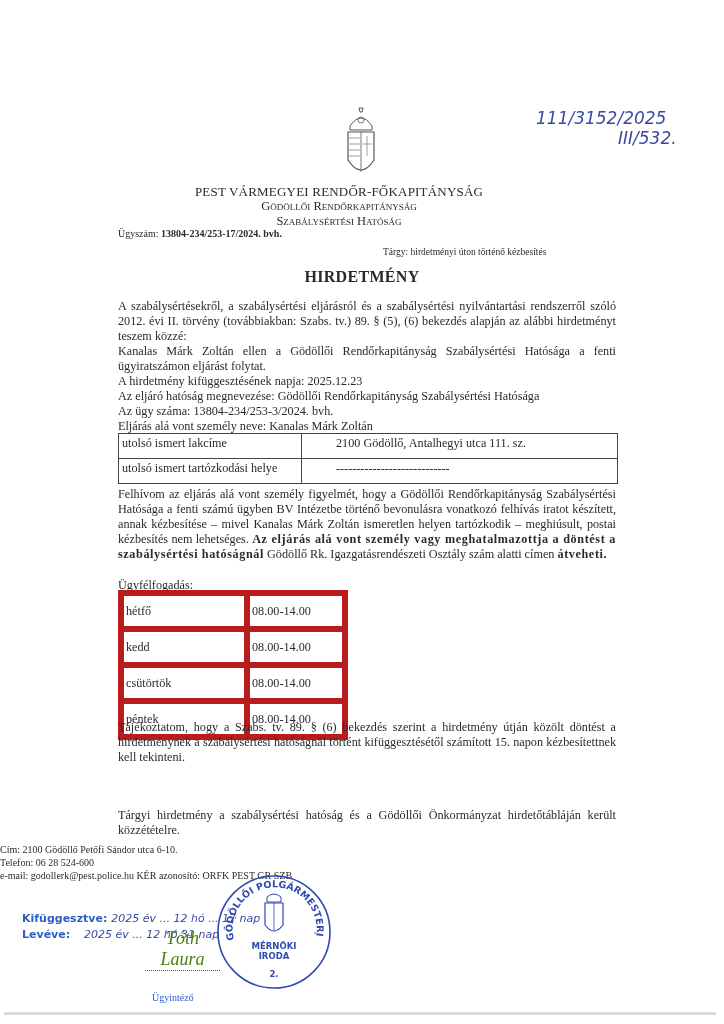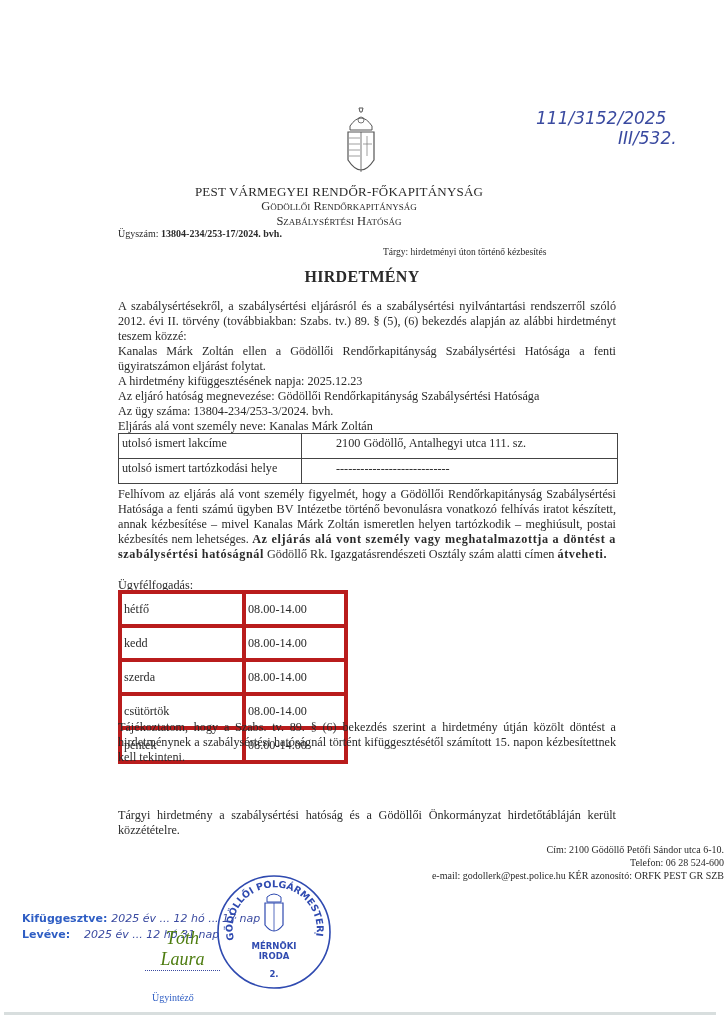"hétfő" table.hours td { border: 4px solid #b91c1c -> 6px solid #b91c1c }
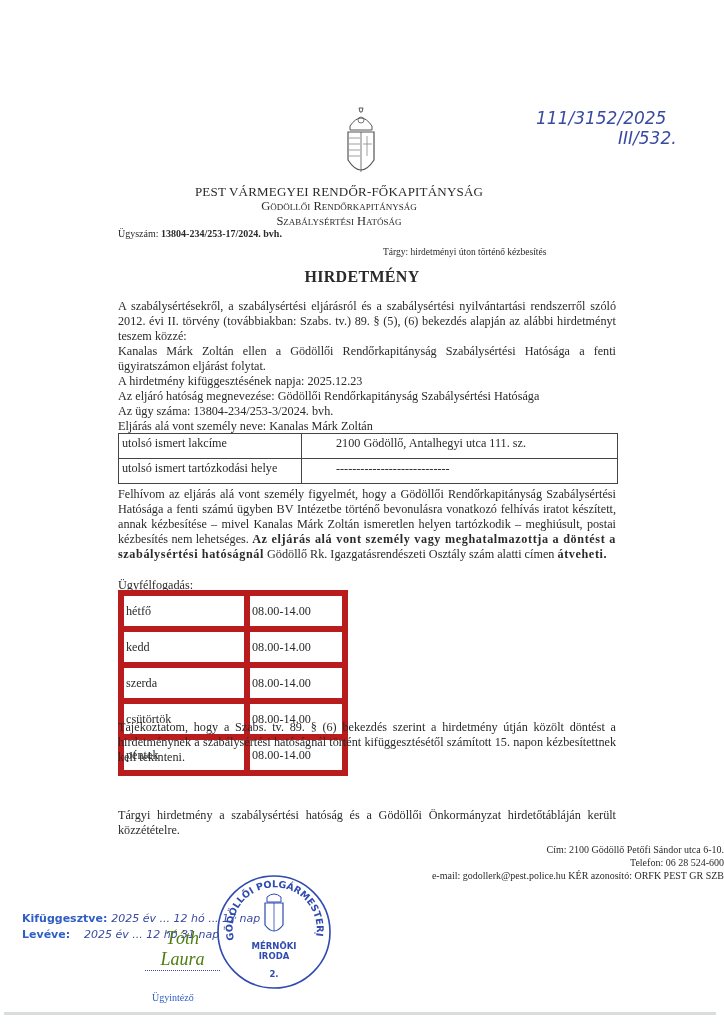"szerda" tr { html: <tr> <td>szerda</td> <td>08.00-14.00</td> </tr> -> none }
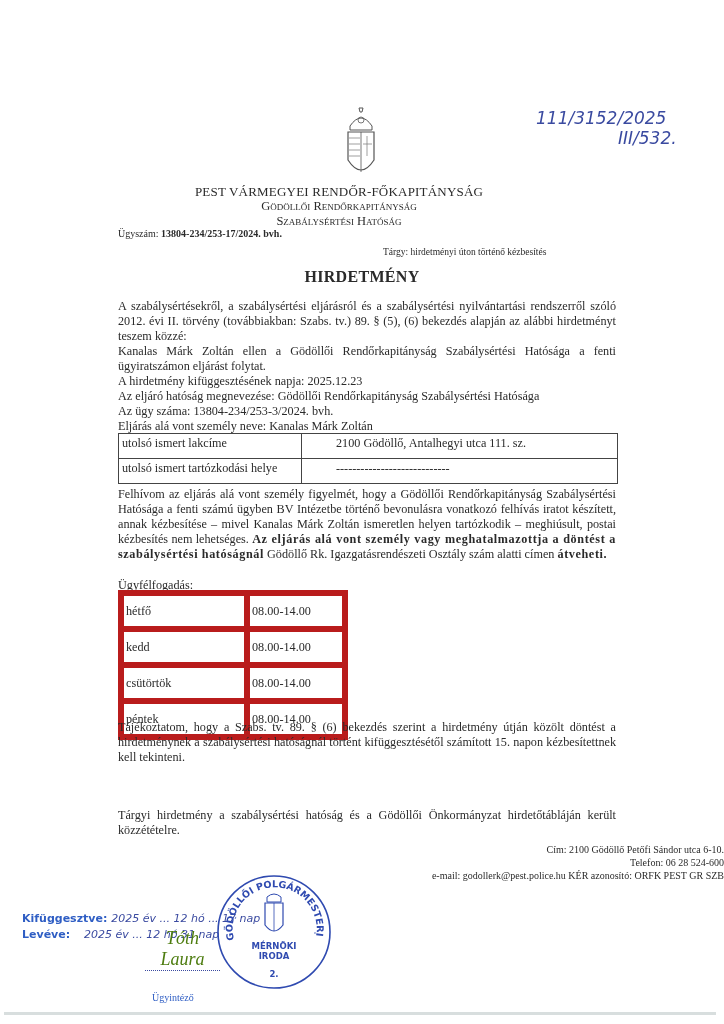"Cím: 2100 Gödöllő Petőfi Sándor" .footer { text-align: right -> left }
